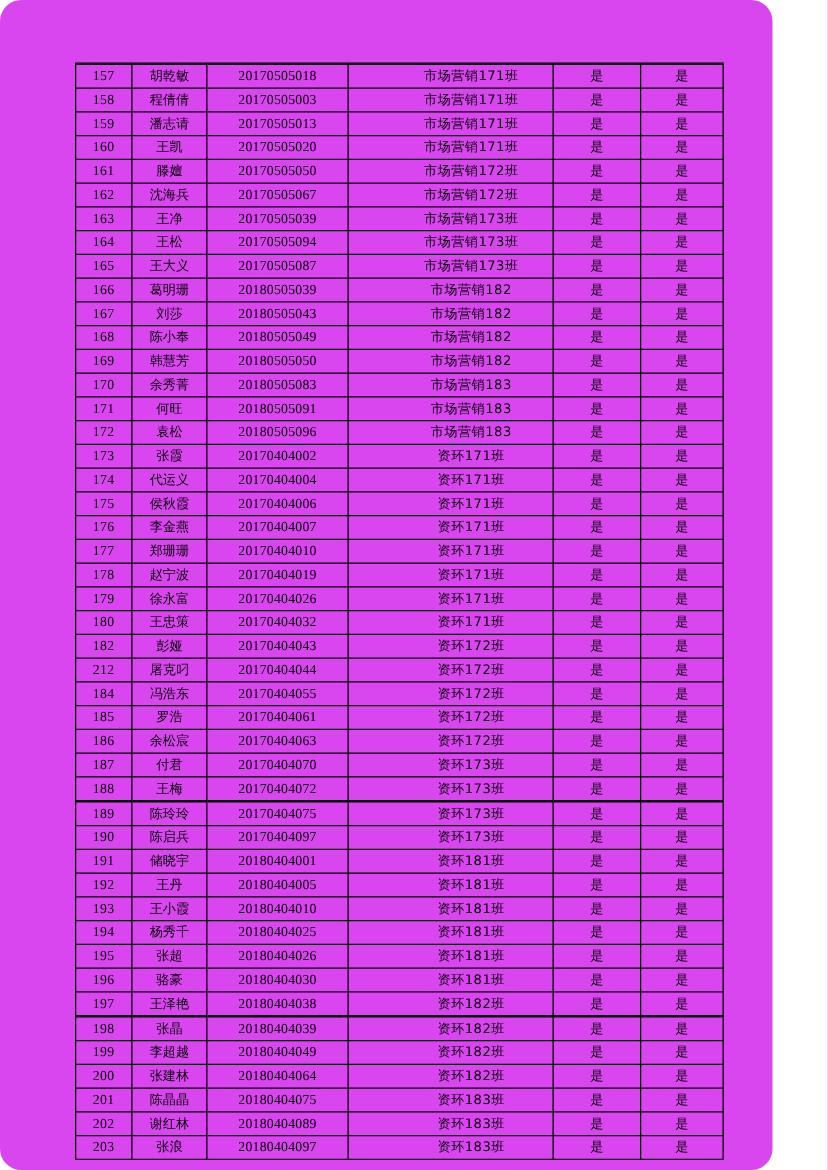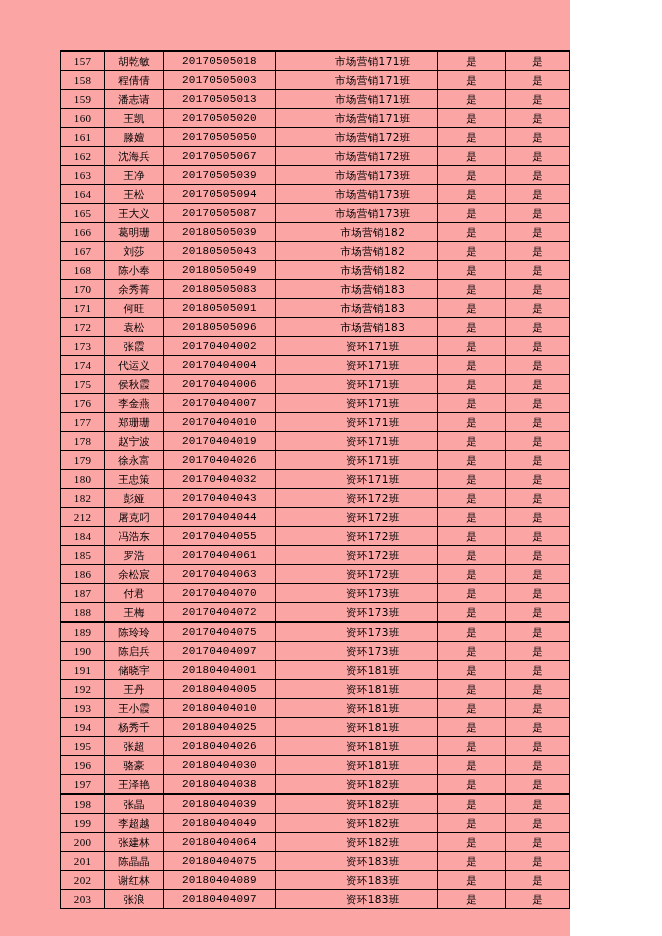"157" .sheet { background: #fca5a5 -> #d946ef; border-radius: none -> 17px; width: 570px -> 618px }
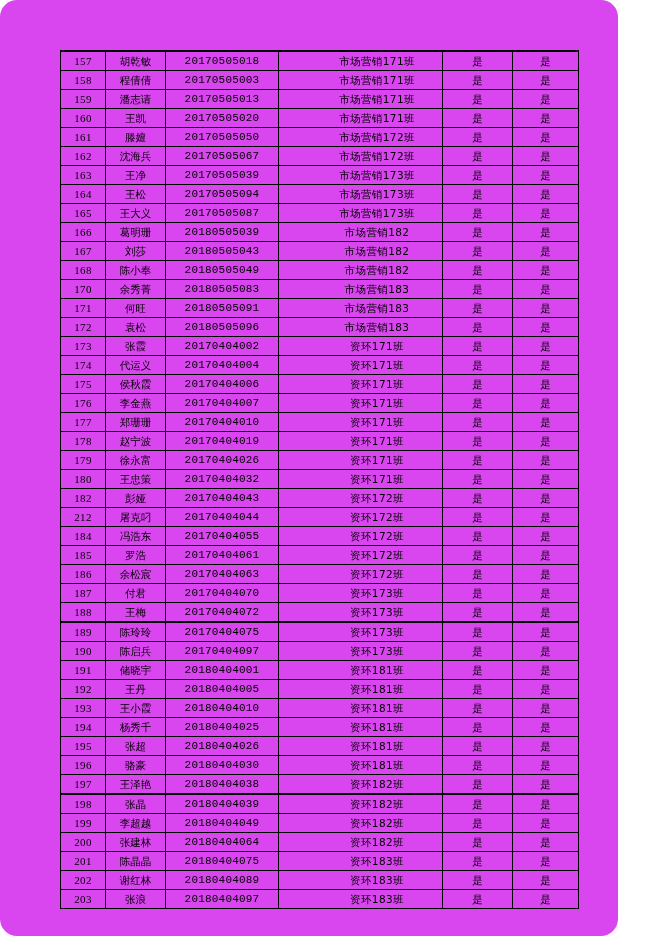"20170505018" table.roster td.cell-sid { font-family: Liberation Mono, monospace -> none }
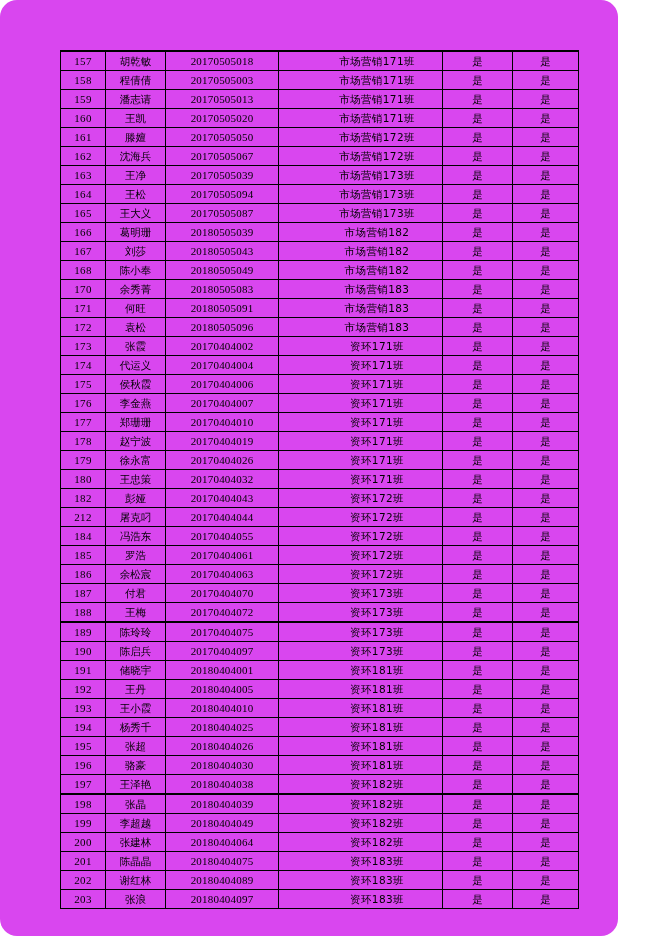"169" tr { html: none -> <tr> <td>169</td> <td>韩慧芳</td> <td>20180505050</td> <td>市场营销182</td> <td>是</td> <td>是</td> </tr> }
